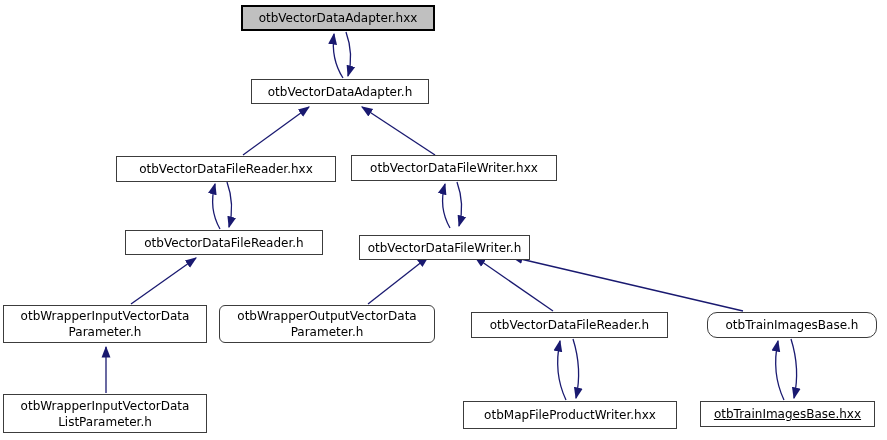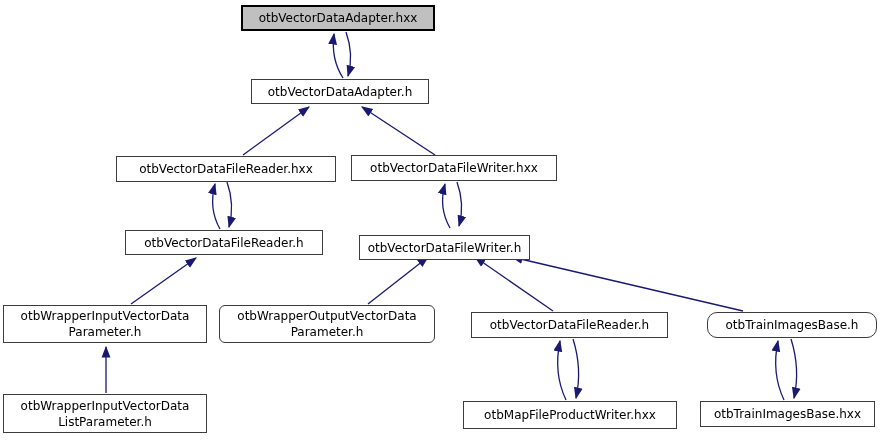"otbTrainImagesBase.hxx" div.node { text-decoration: none -> underline }
